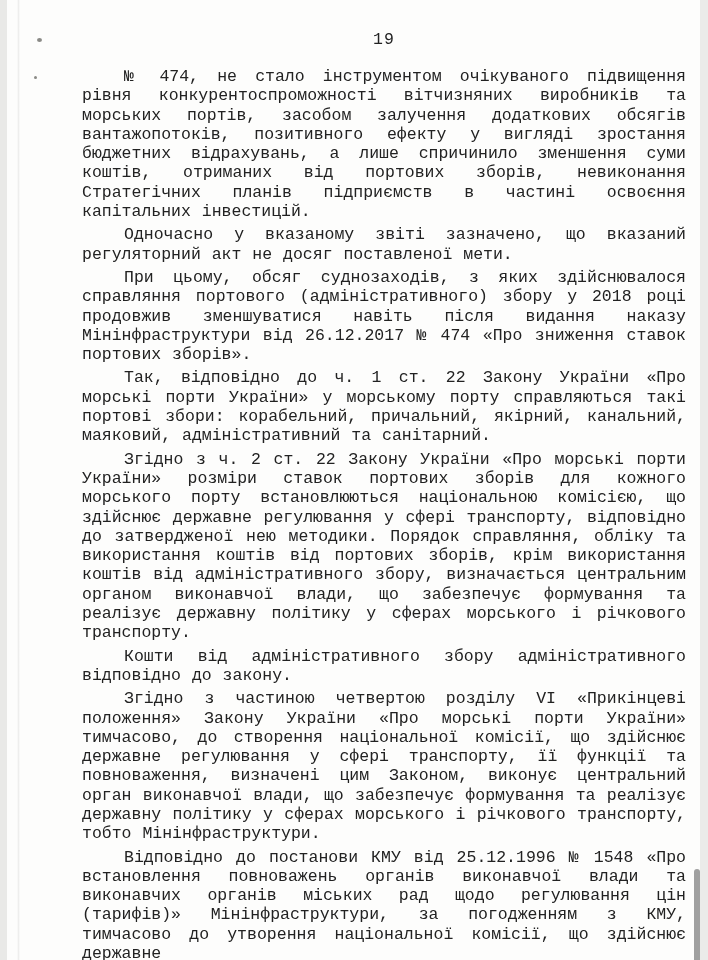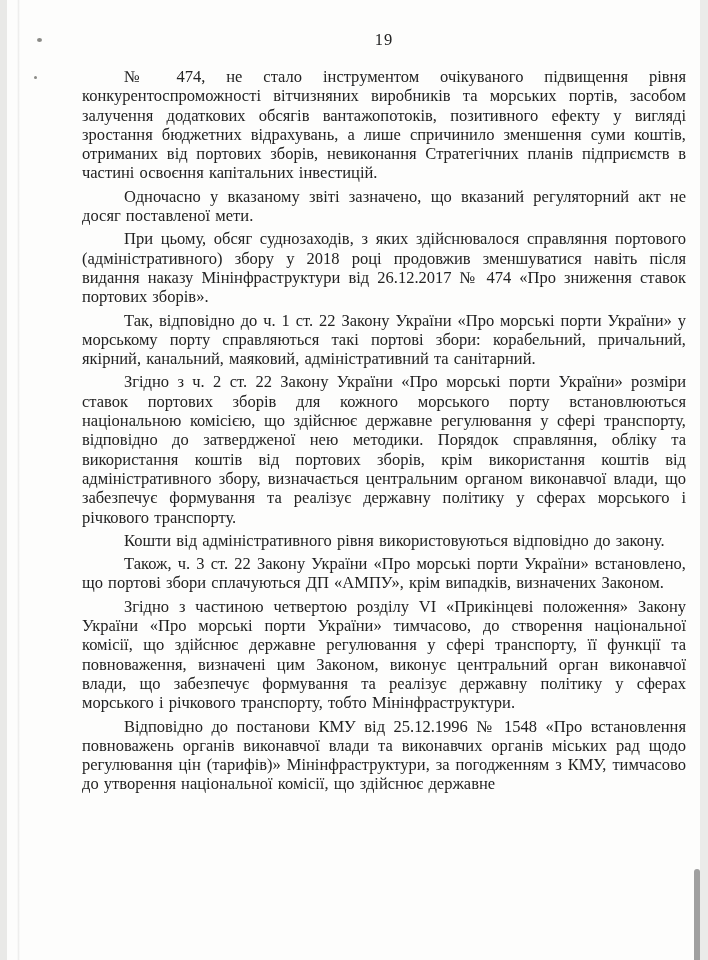"19" .screen { font-family: Liberation Serif, serif -> Liberation Mono, monospace }
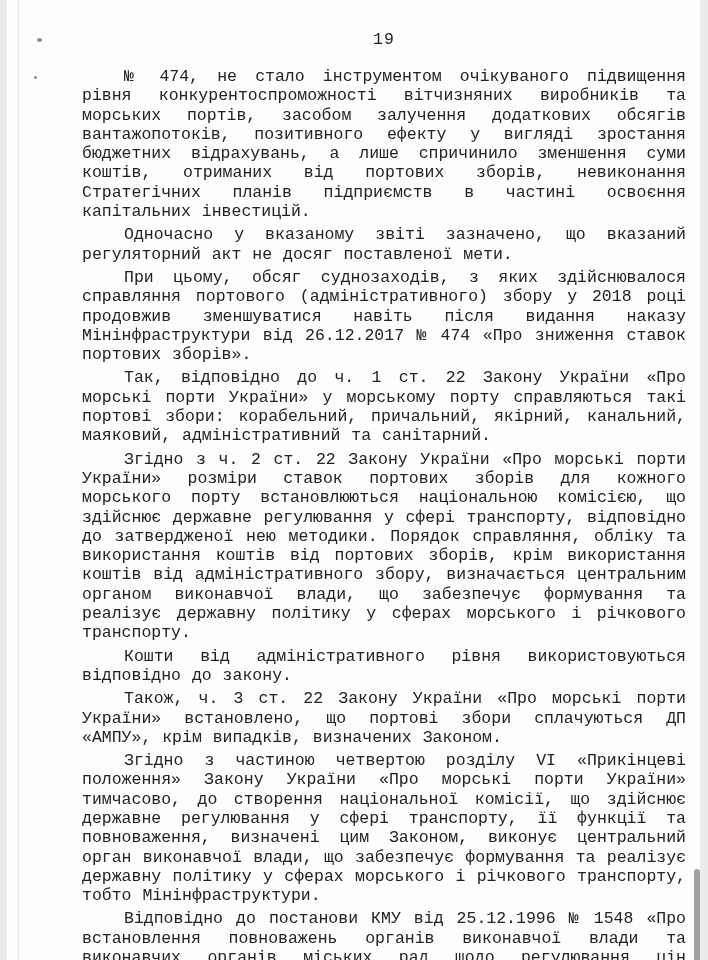"Кошти від адміністративного рівня" p { text: рівня використовуються -> збору адміністративного }
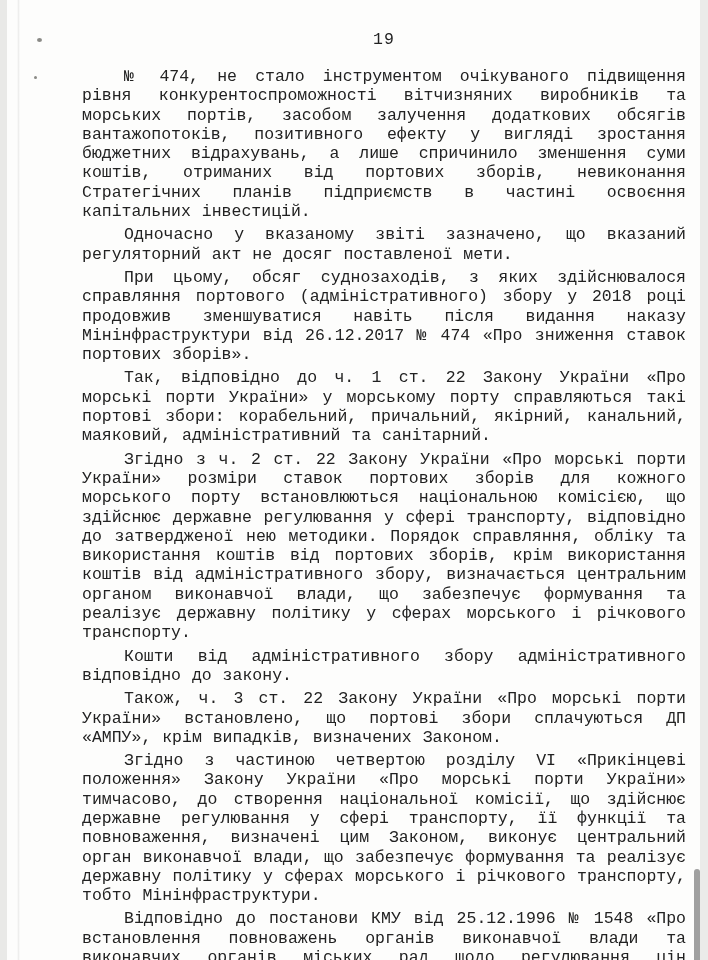"Також, ч. 3 ст. 22" p { html: <p>Також, ч. 3 ст. 22 Закону України «Про морські порти України» встановлено, що портові збори сплачуються ДП «АМПУ», крім випадків, визначених Законом.</p> -> none }
